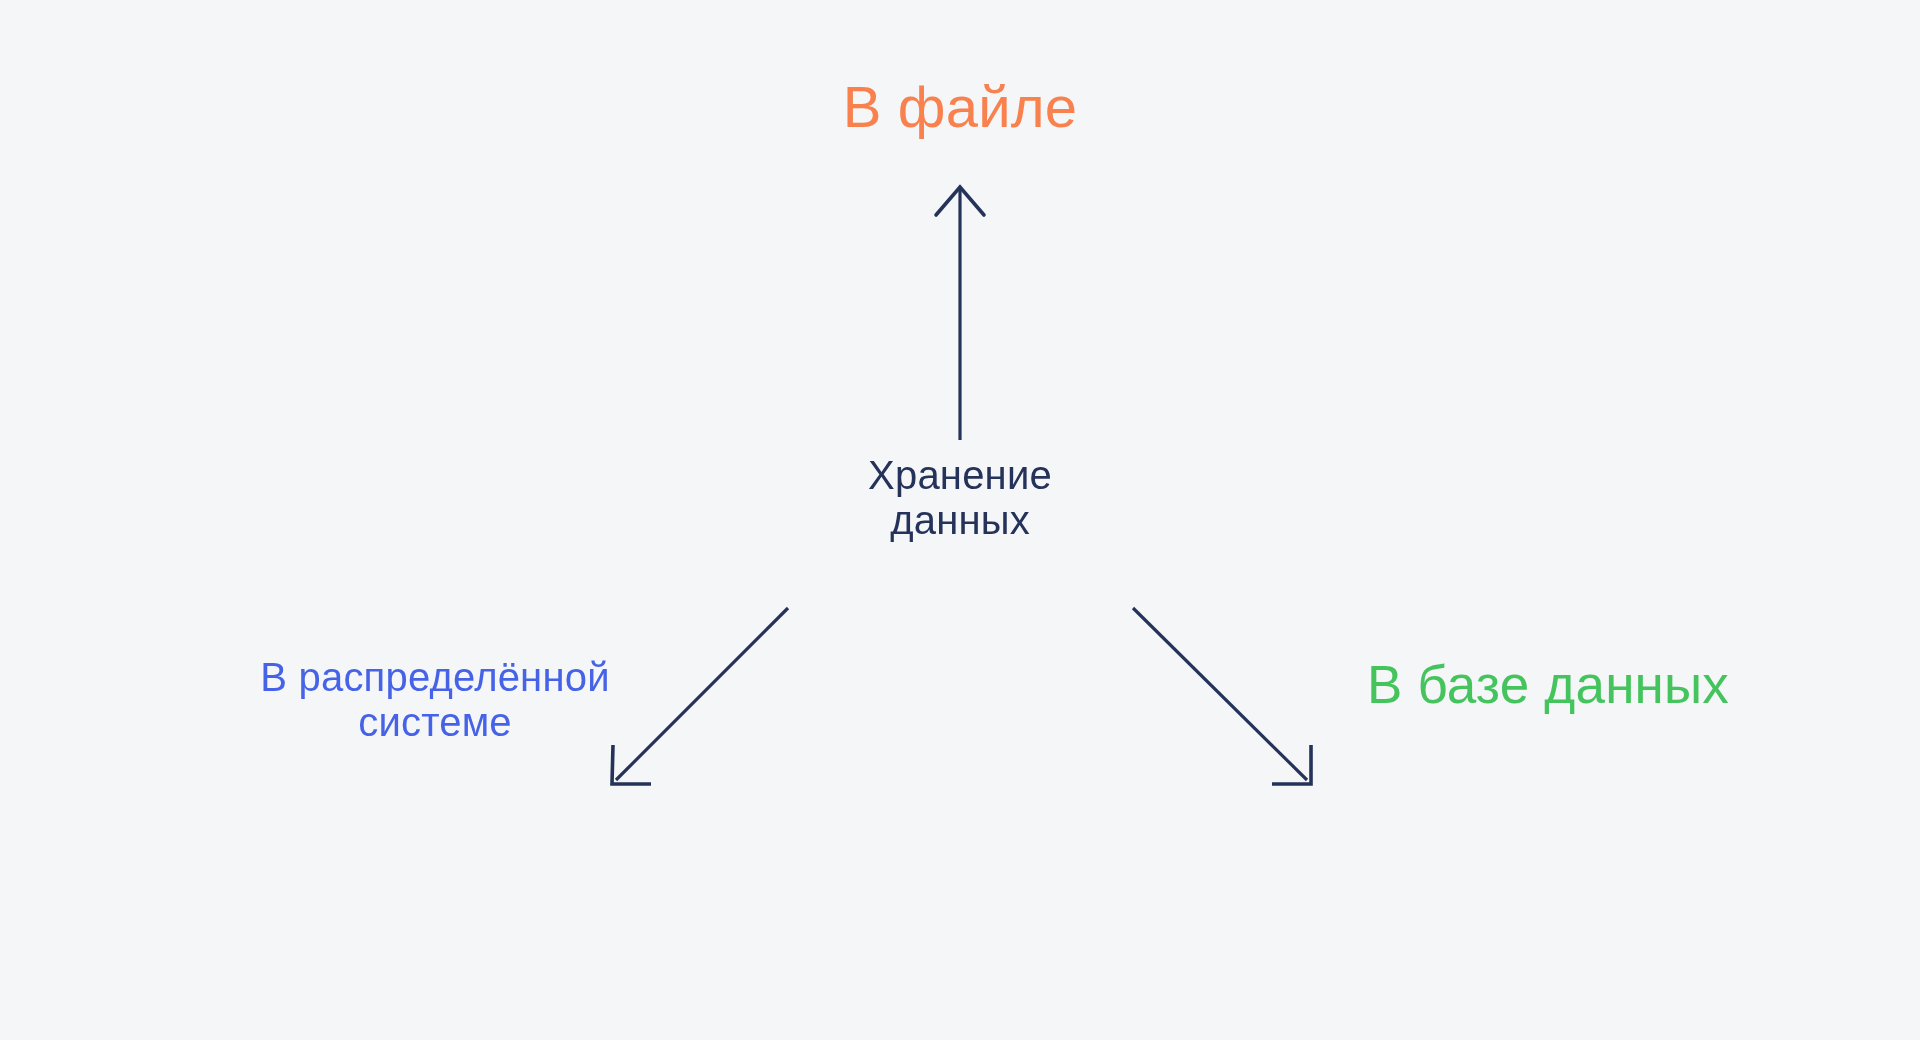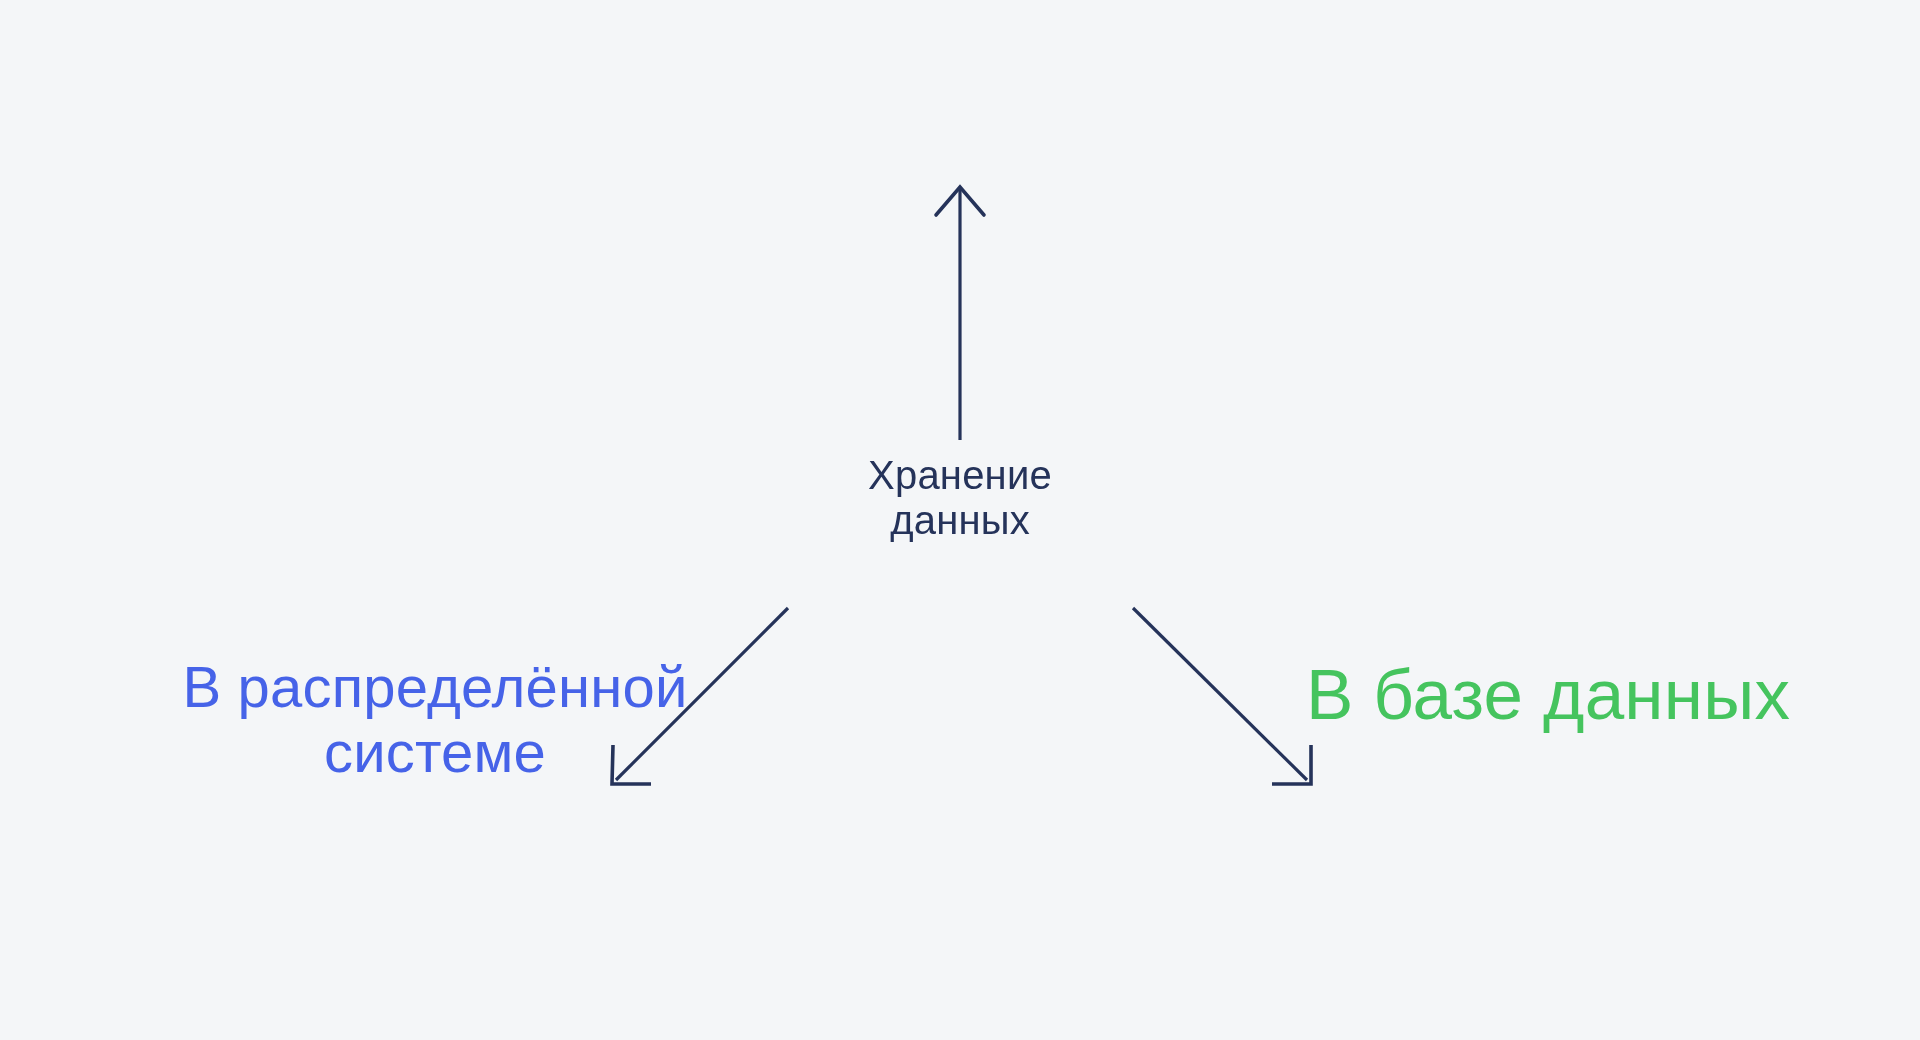"В файле" div.node { html: none -> <div>В файле</div> }
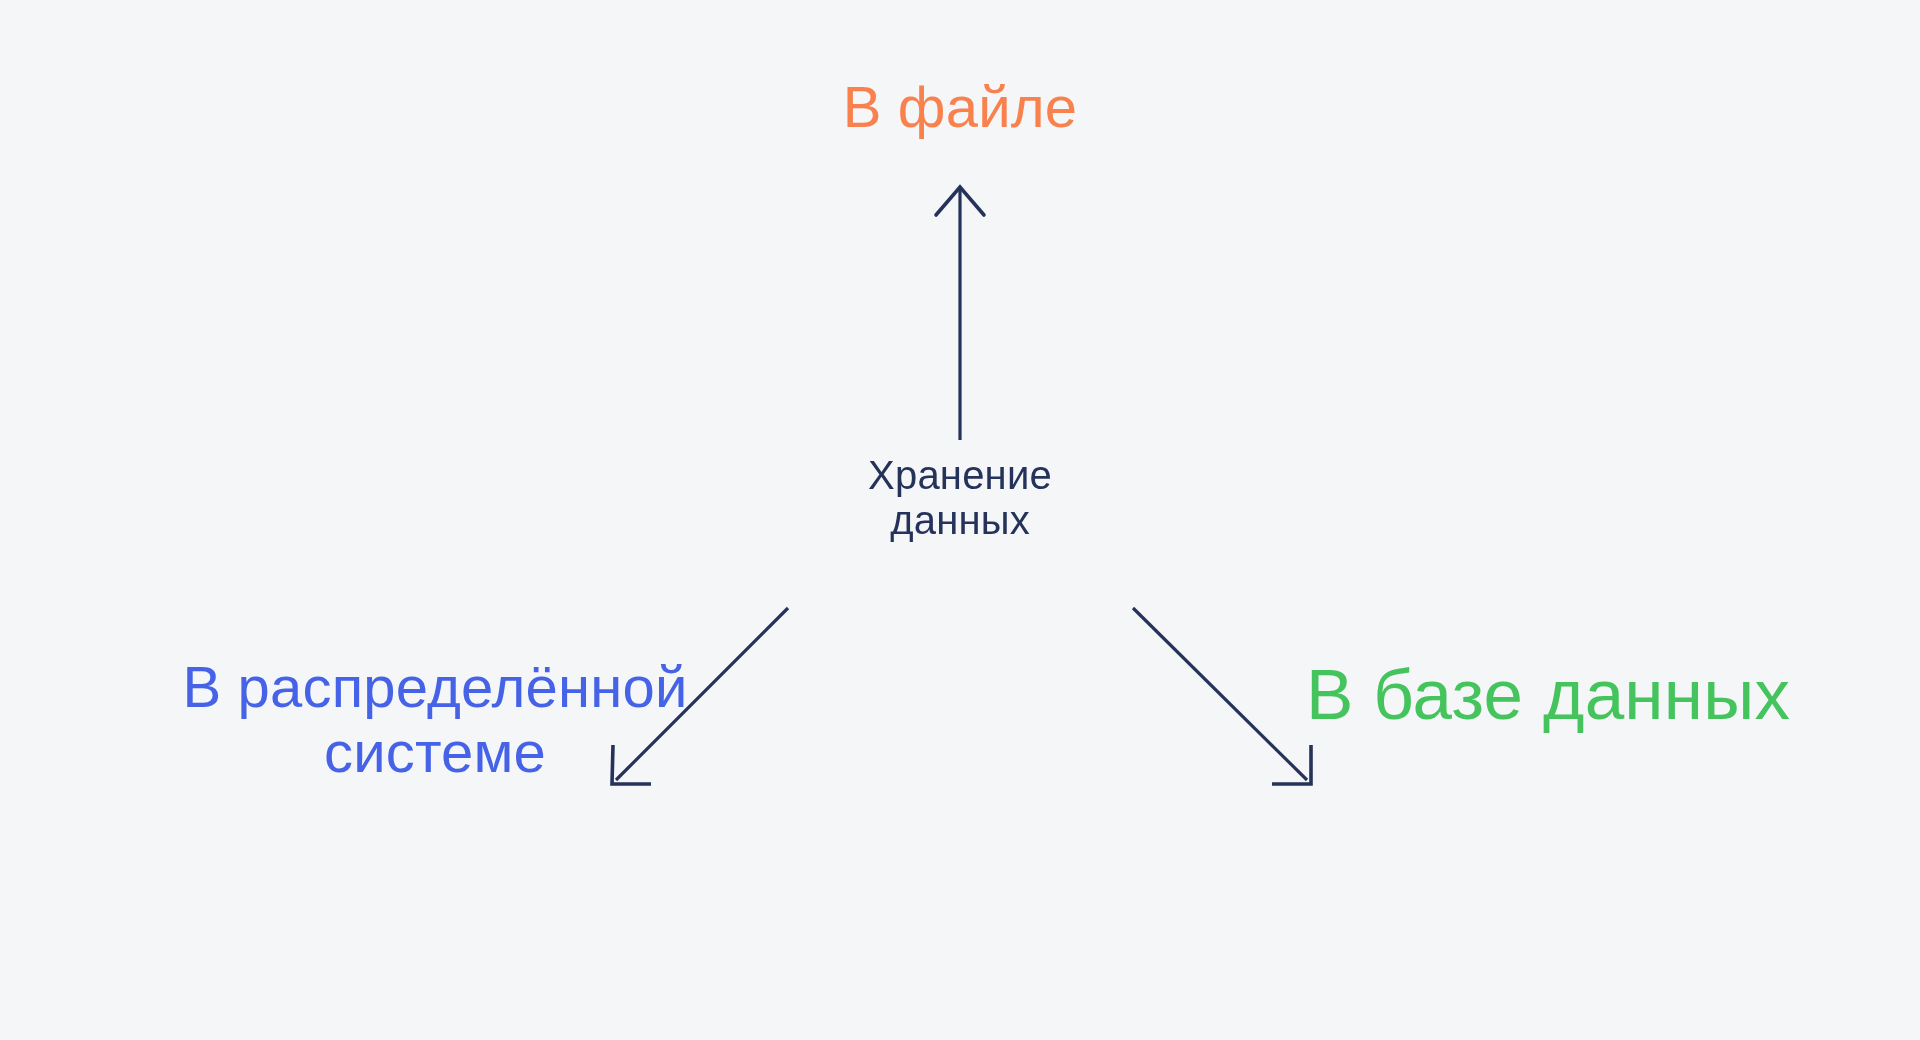"В распределённой" #node-distributed { font-size: 58px -> 40px }
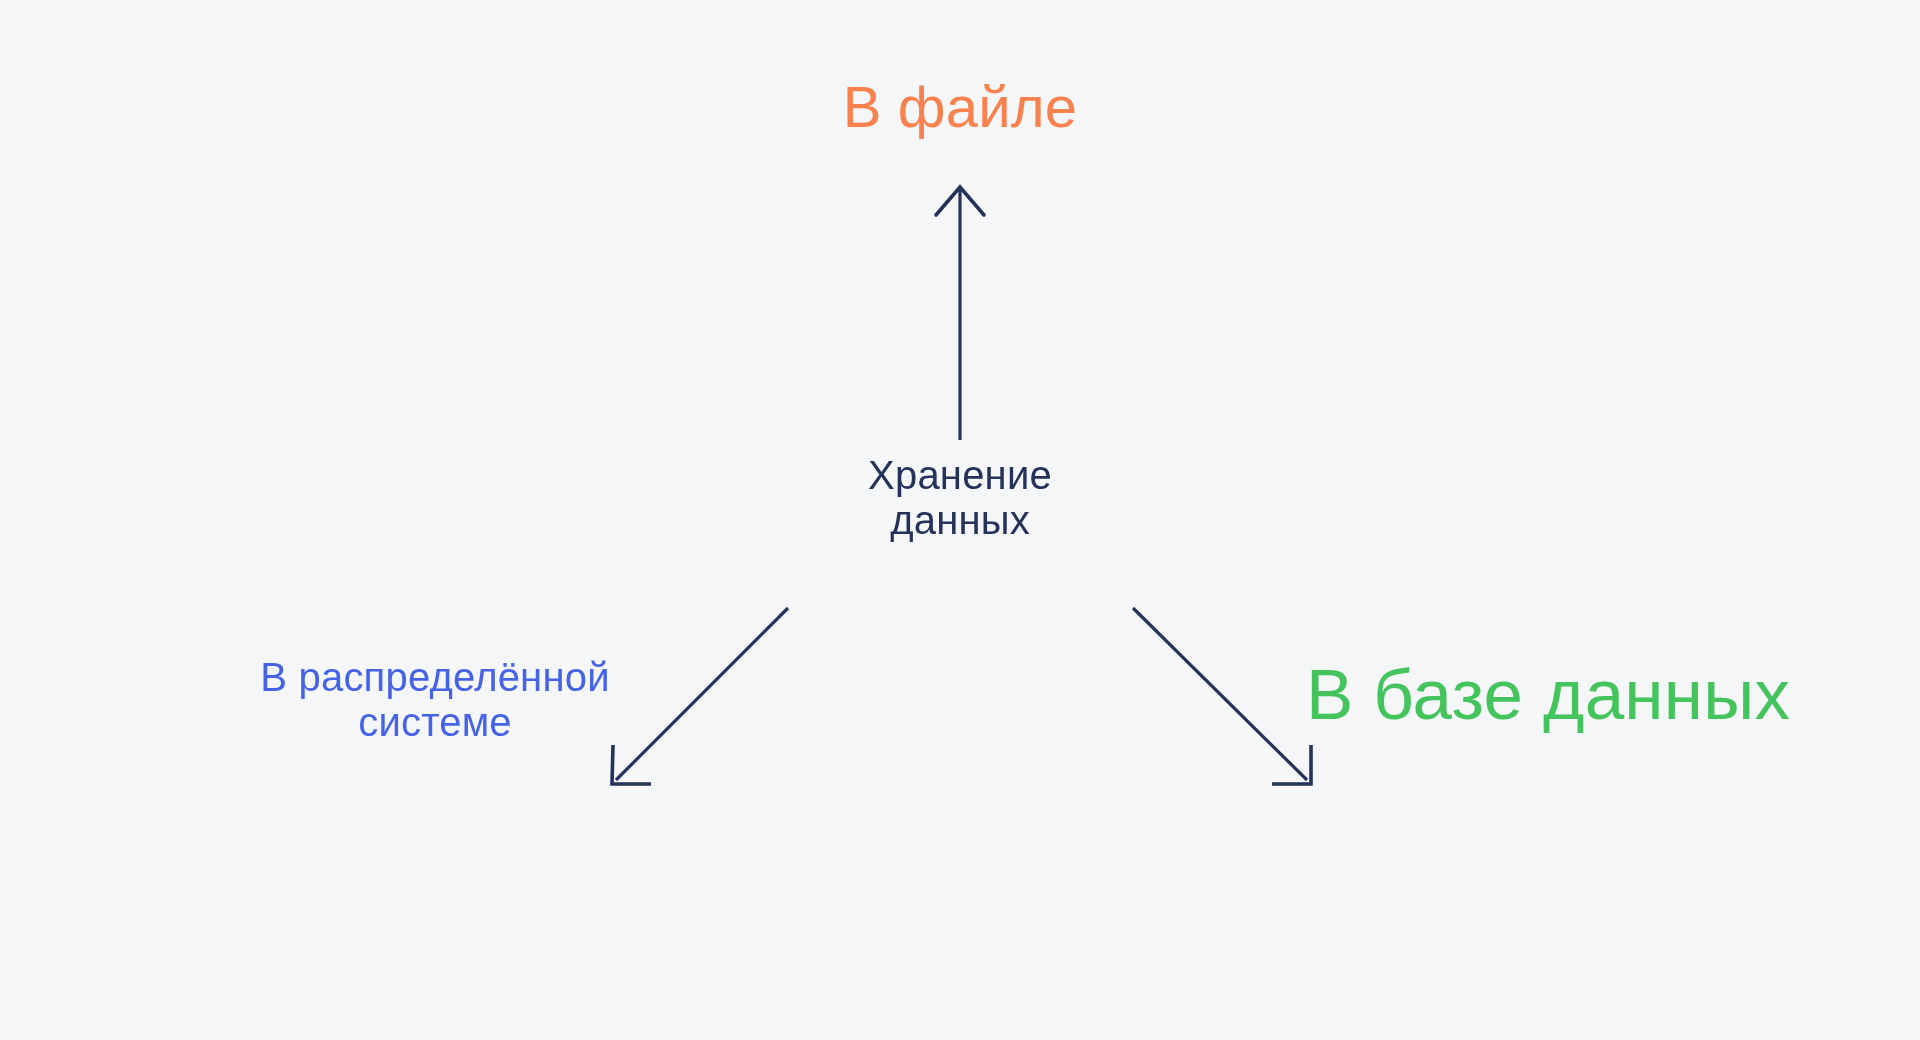"В базе данных" #node-database { font-size: 71px -> 53px }
